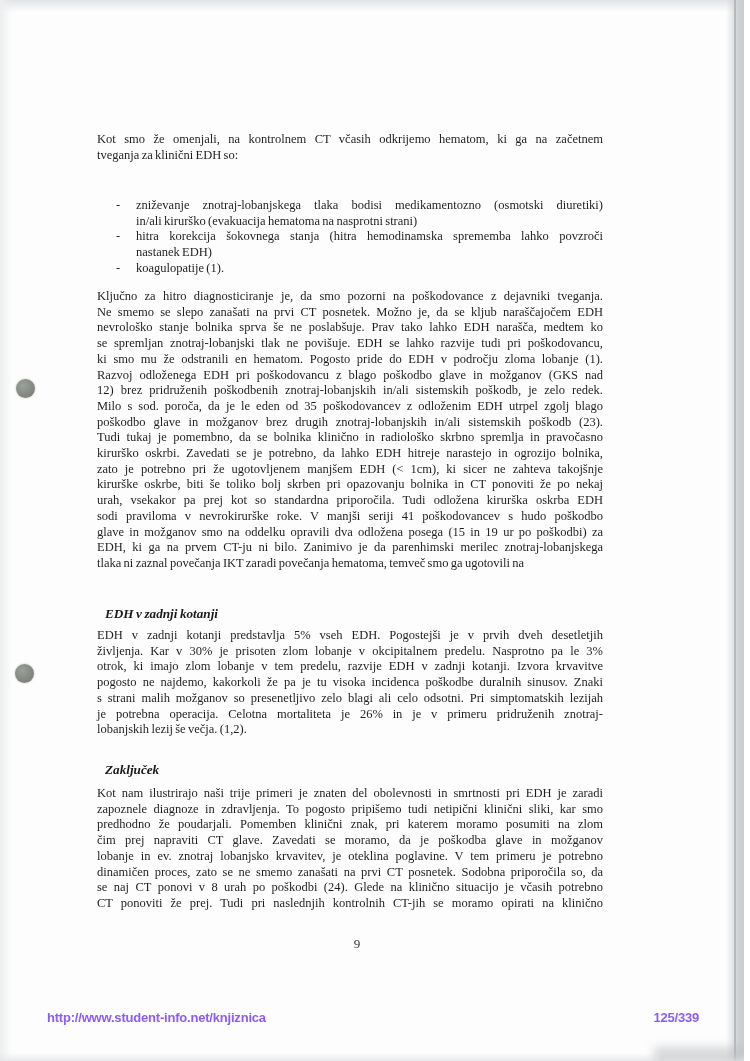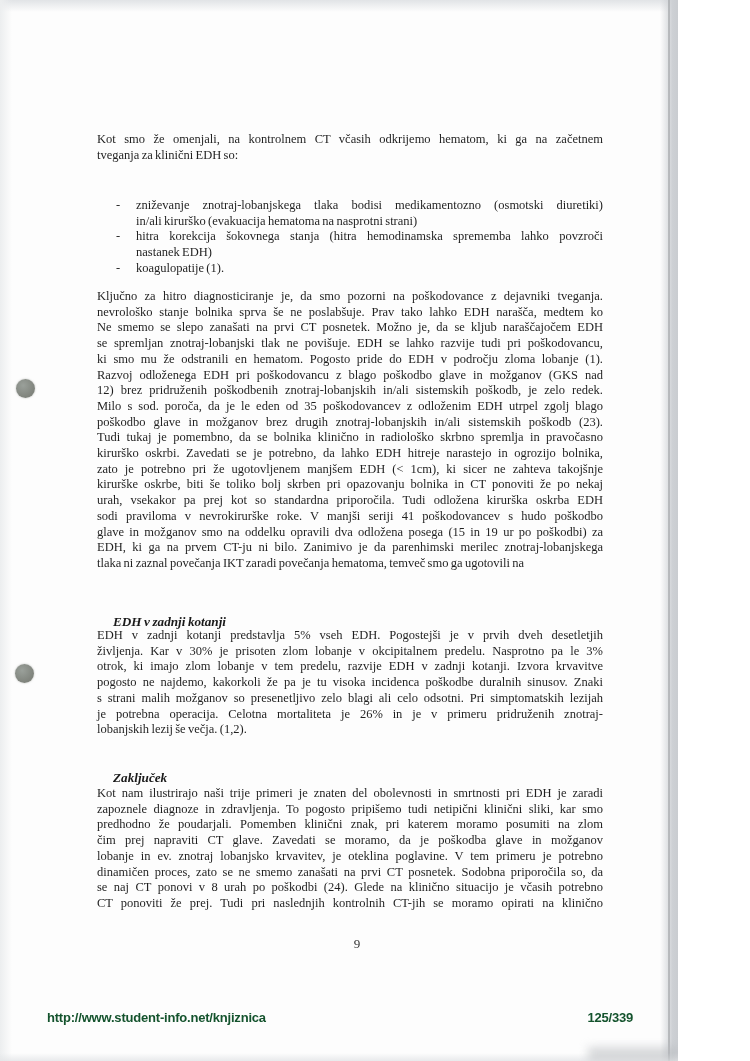"Kot smo že omenjali, na" .page { width: 678px -> 744px }
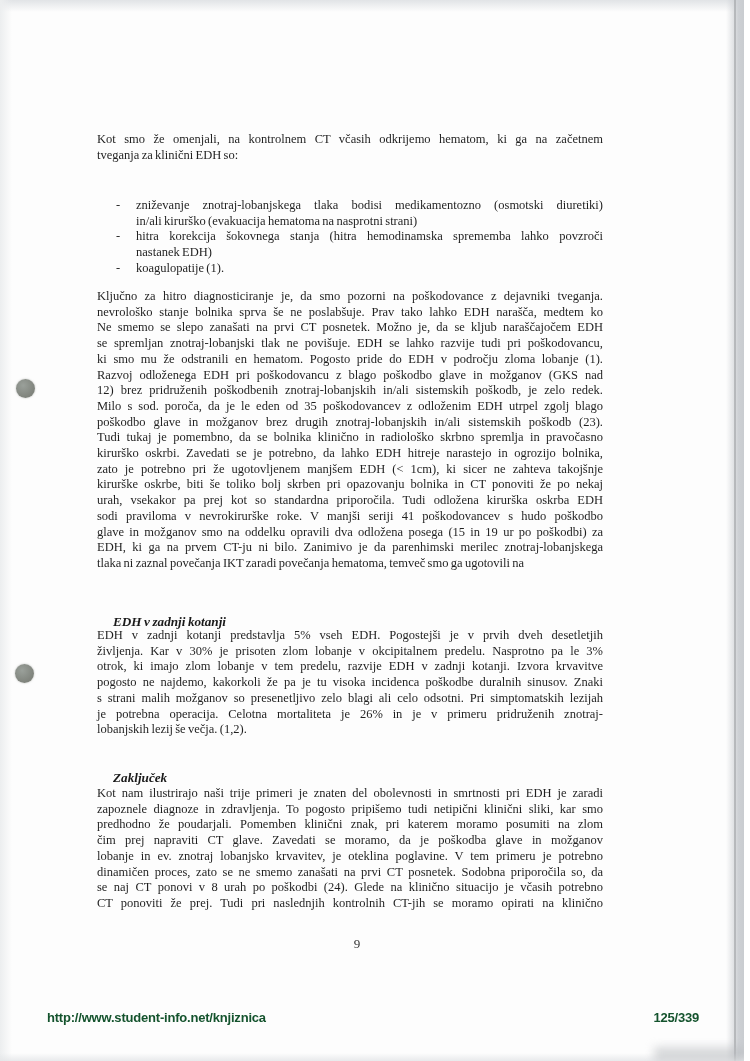"nevrološko stanje bolnika sprva še" div.tline { order: before "Ne smemo se slepo zanašati" -> after "Ne smemo se slepo zanašati" }
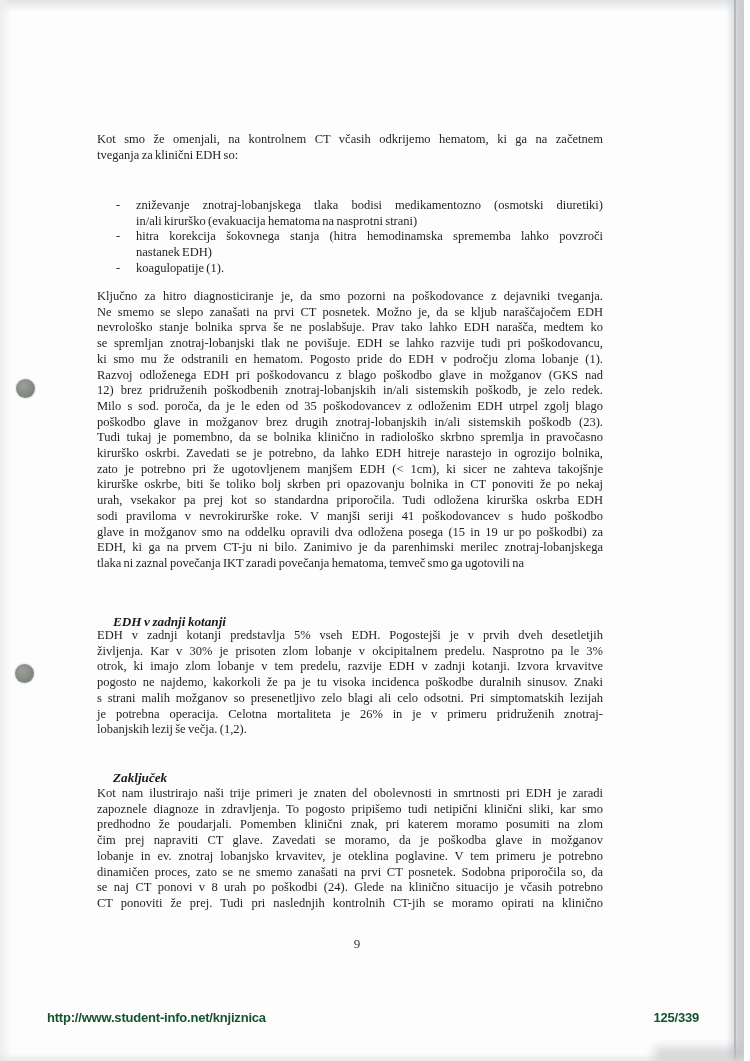"EDH v zadnji kotanji" .heading { margin: 16px -> 8px }
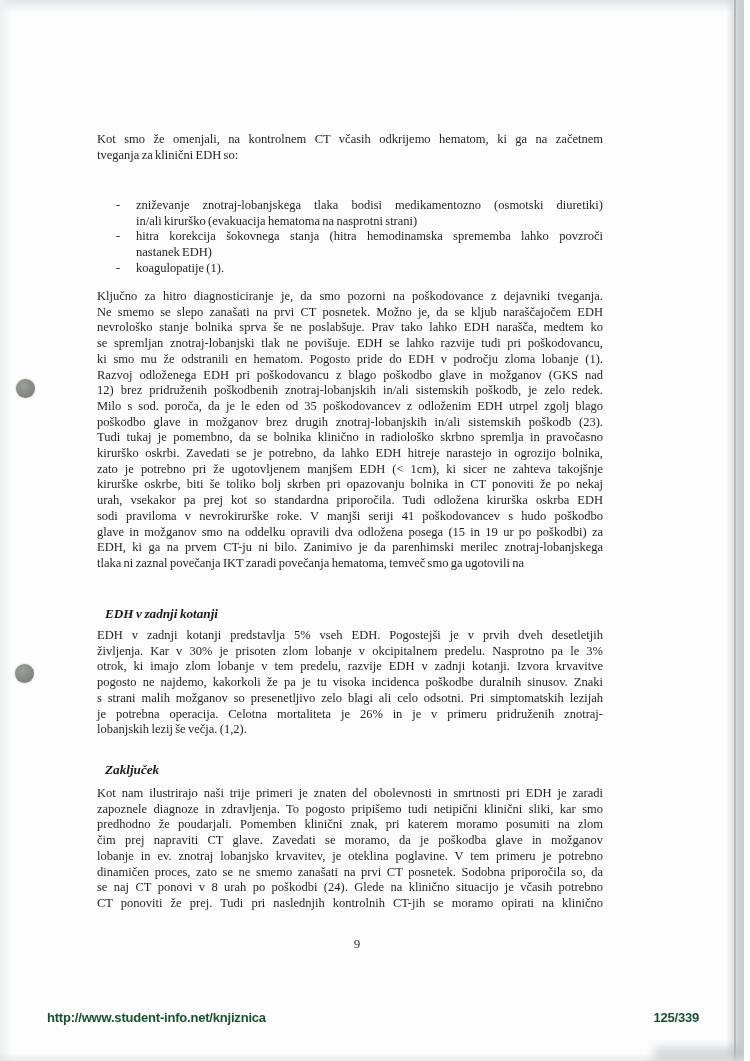"http://www.student-info.net/knjiznica" .footer { color: #14532d -> #8b5cf6 }
